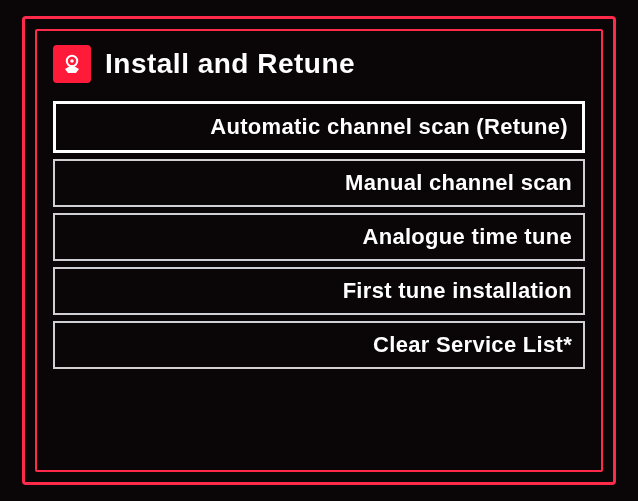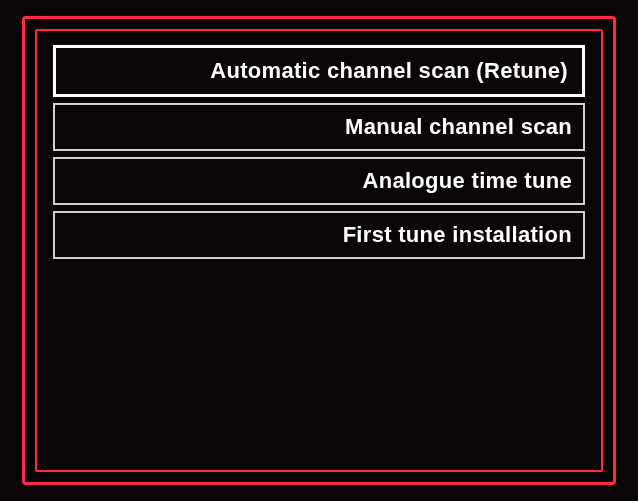"Install and Retune" div.header { html: none -> <div> <div> <svg> <circle></circle> <circle></circle> <path></path> </svg> </div> <div>Install and Retune</div> </div> }
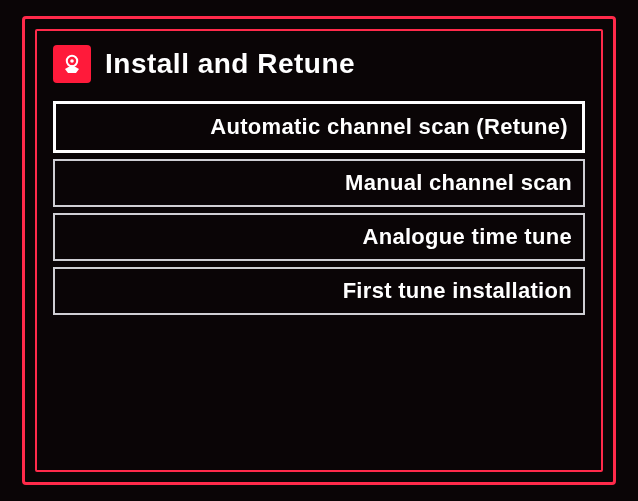"Clear Service List*" div.menu-item { html: none -> <div>Clear Service List*</div> }
